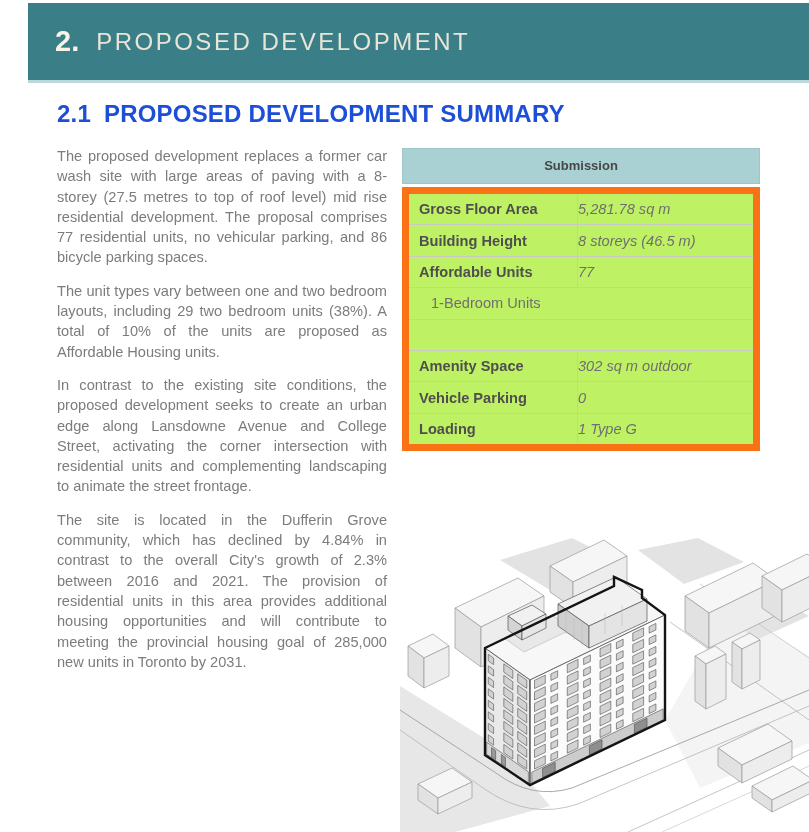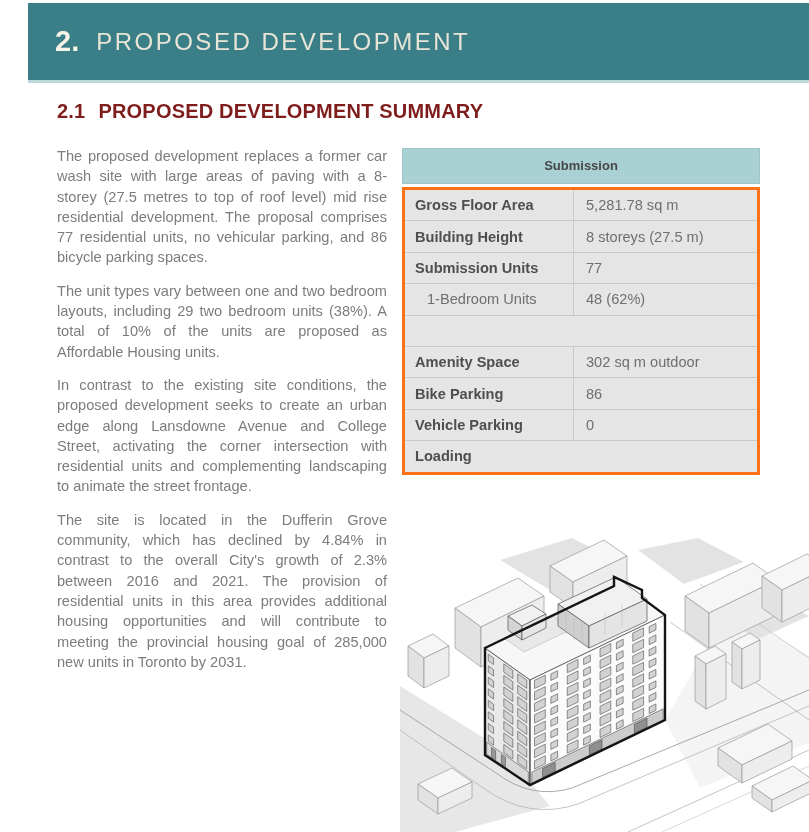"2.1 PROPOSED DEVELOPMENT SUMMARY" .section-heading { color: #7f1d1d -> #1d4ed8; font-size: 20px -> 24px }
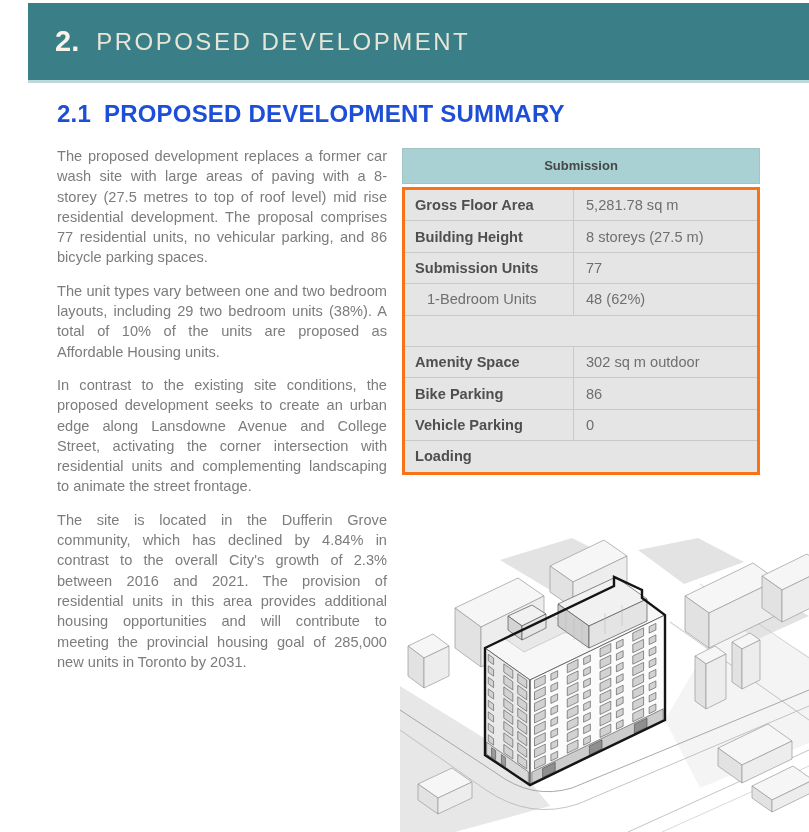"Gross Floor Area" .submission-body { background: #e5e5e5 -> #bef264; border: 3px solid #f97316 -> 7px solid #f97316 }
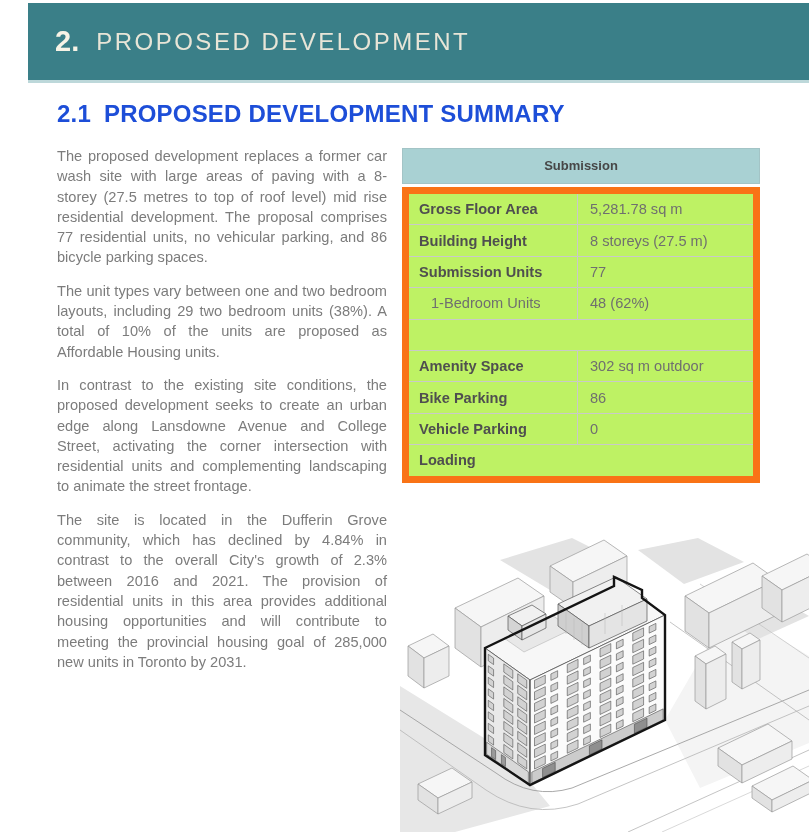"5,281.78 sq m" .scell-value { font-style: none -> italic; padding-left: 12px -> none }
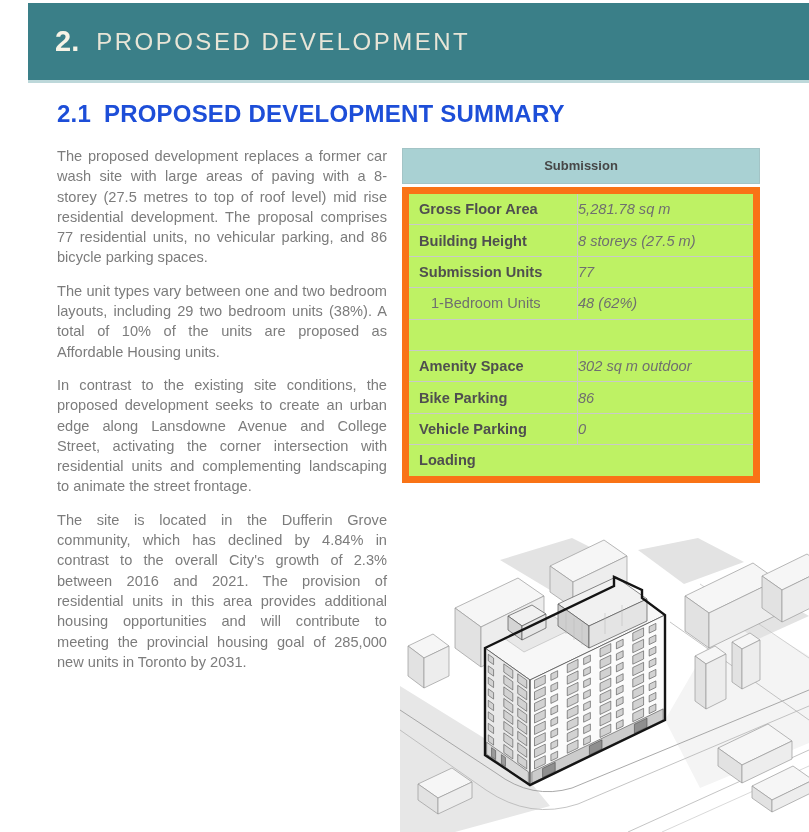"8 storeys (27.5 m)" div.scell-value { text: 27.5 -> 46.5 }
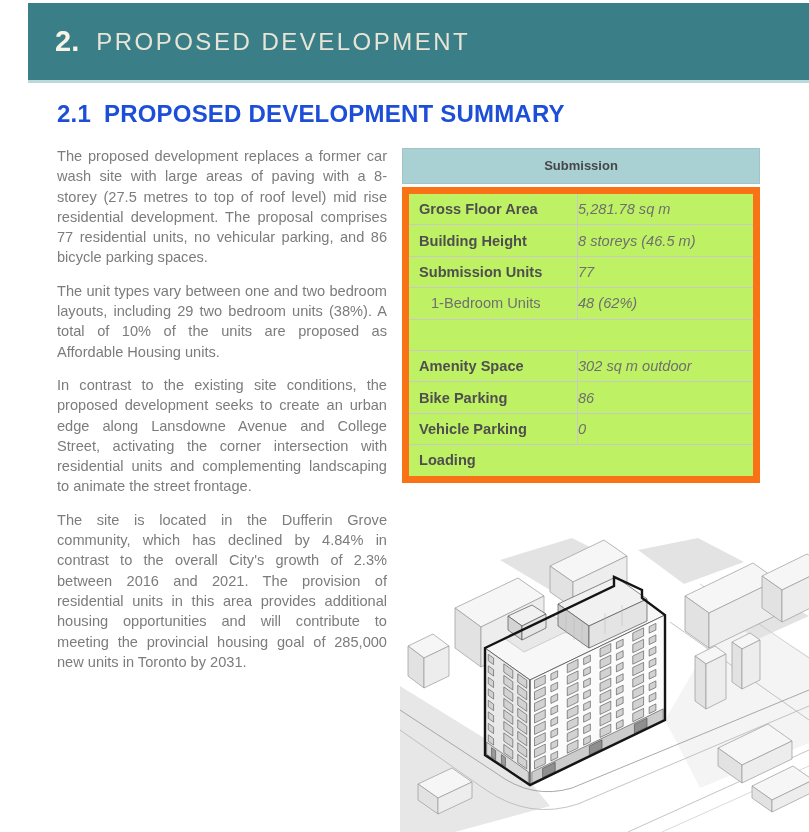"Submission Units" div.scell-label { text: Submission -> Affordable }
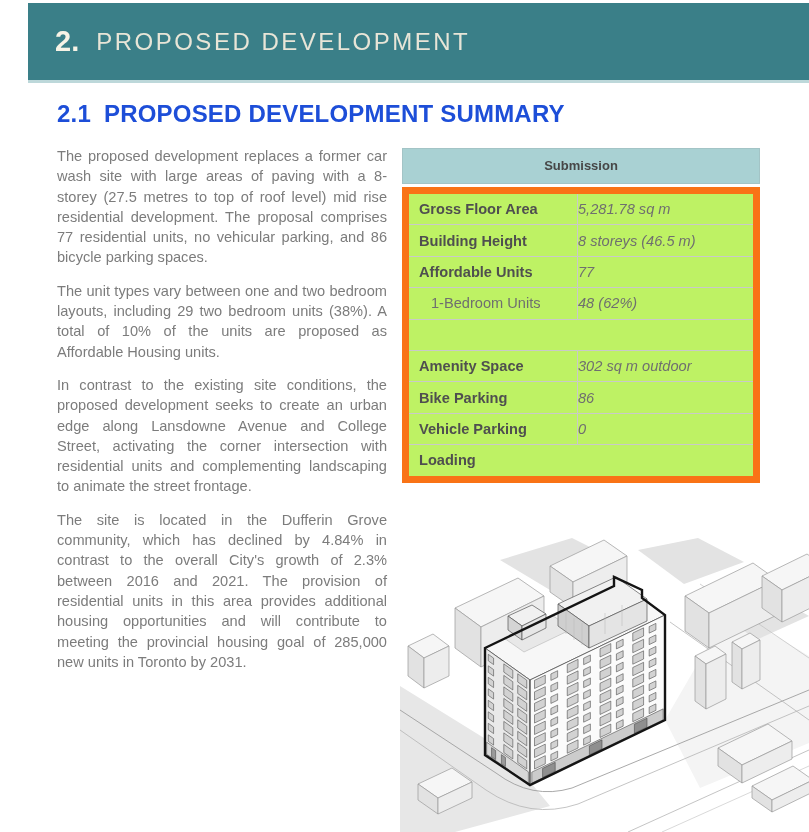"48 (62%)" div.scell-value { html: <div>48 (62%)</div> -> none }
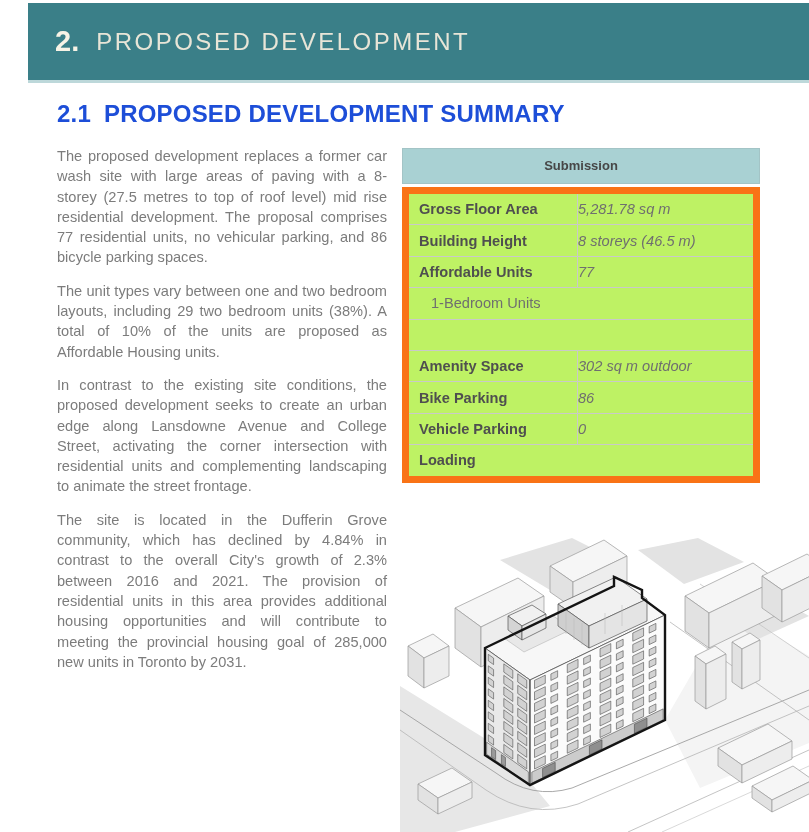"Bike Parking" div.srow { html: <div> <div>Bike Parking</div> <div>86</div> </div> -> none }
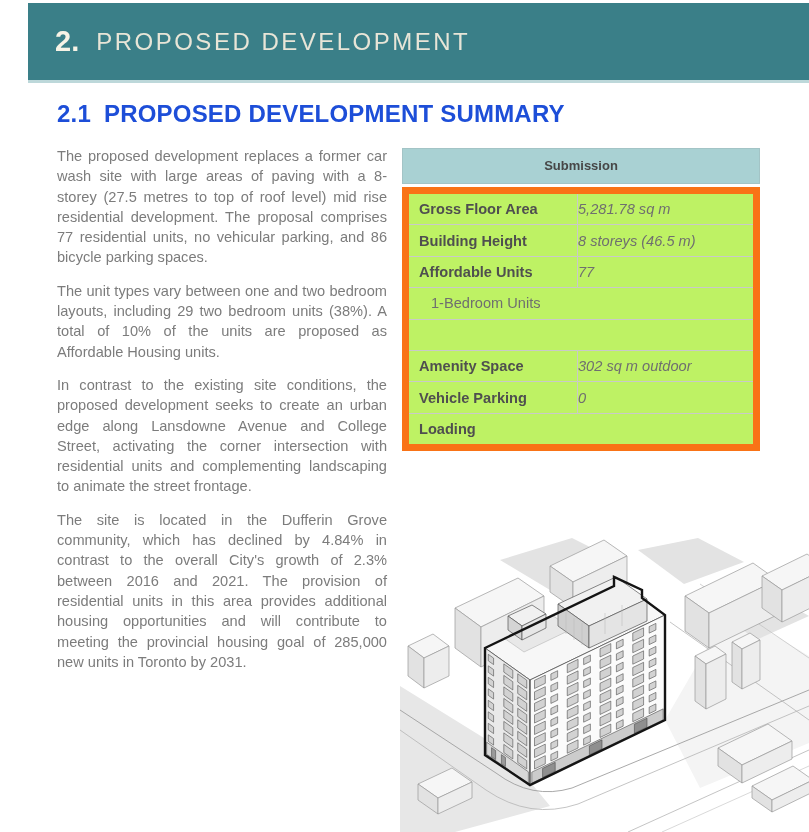"1 Type G" div.scell-value { html: none -> <div>1 Type G</div> }
